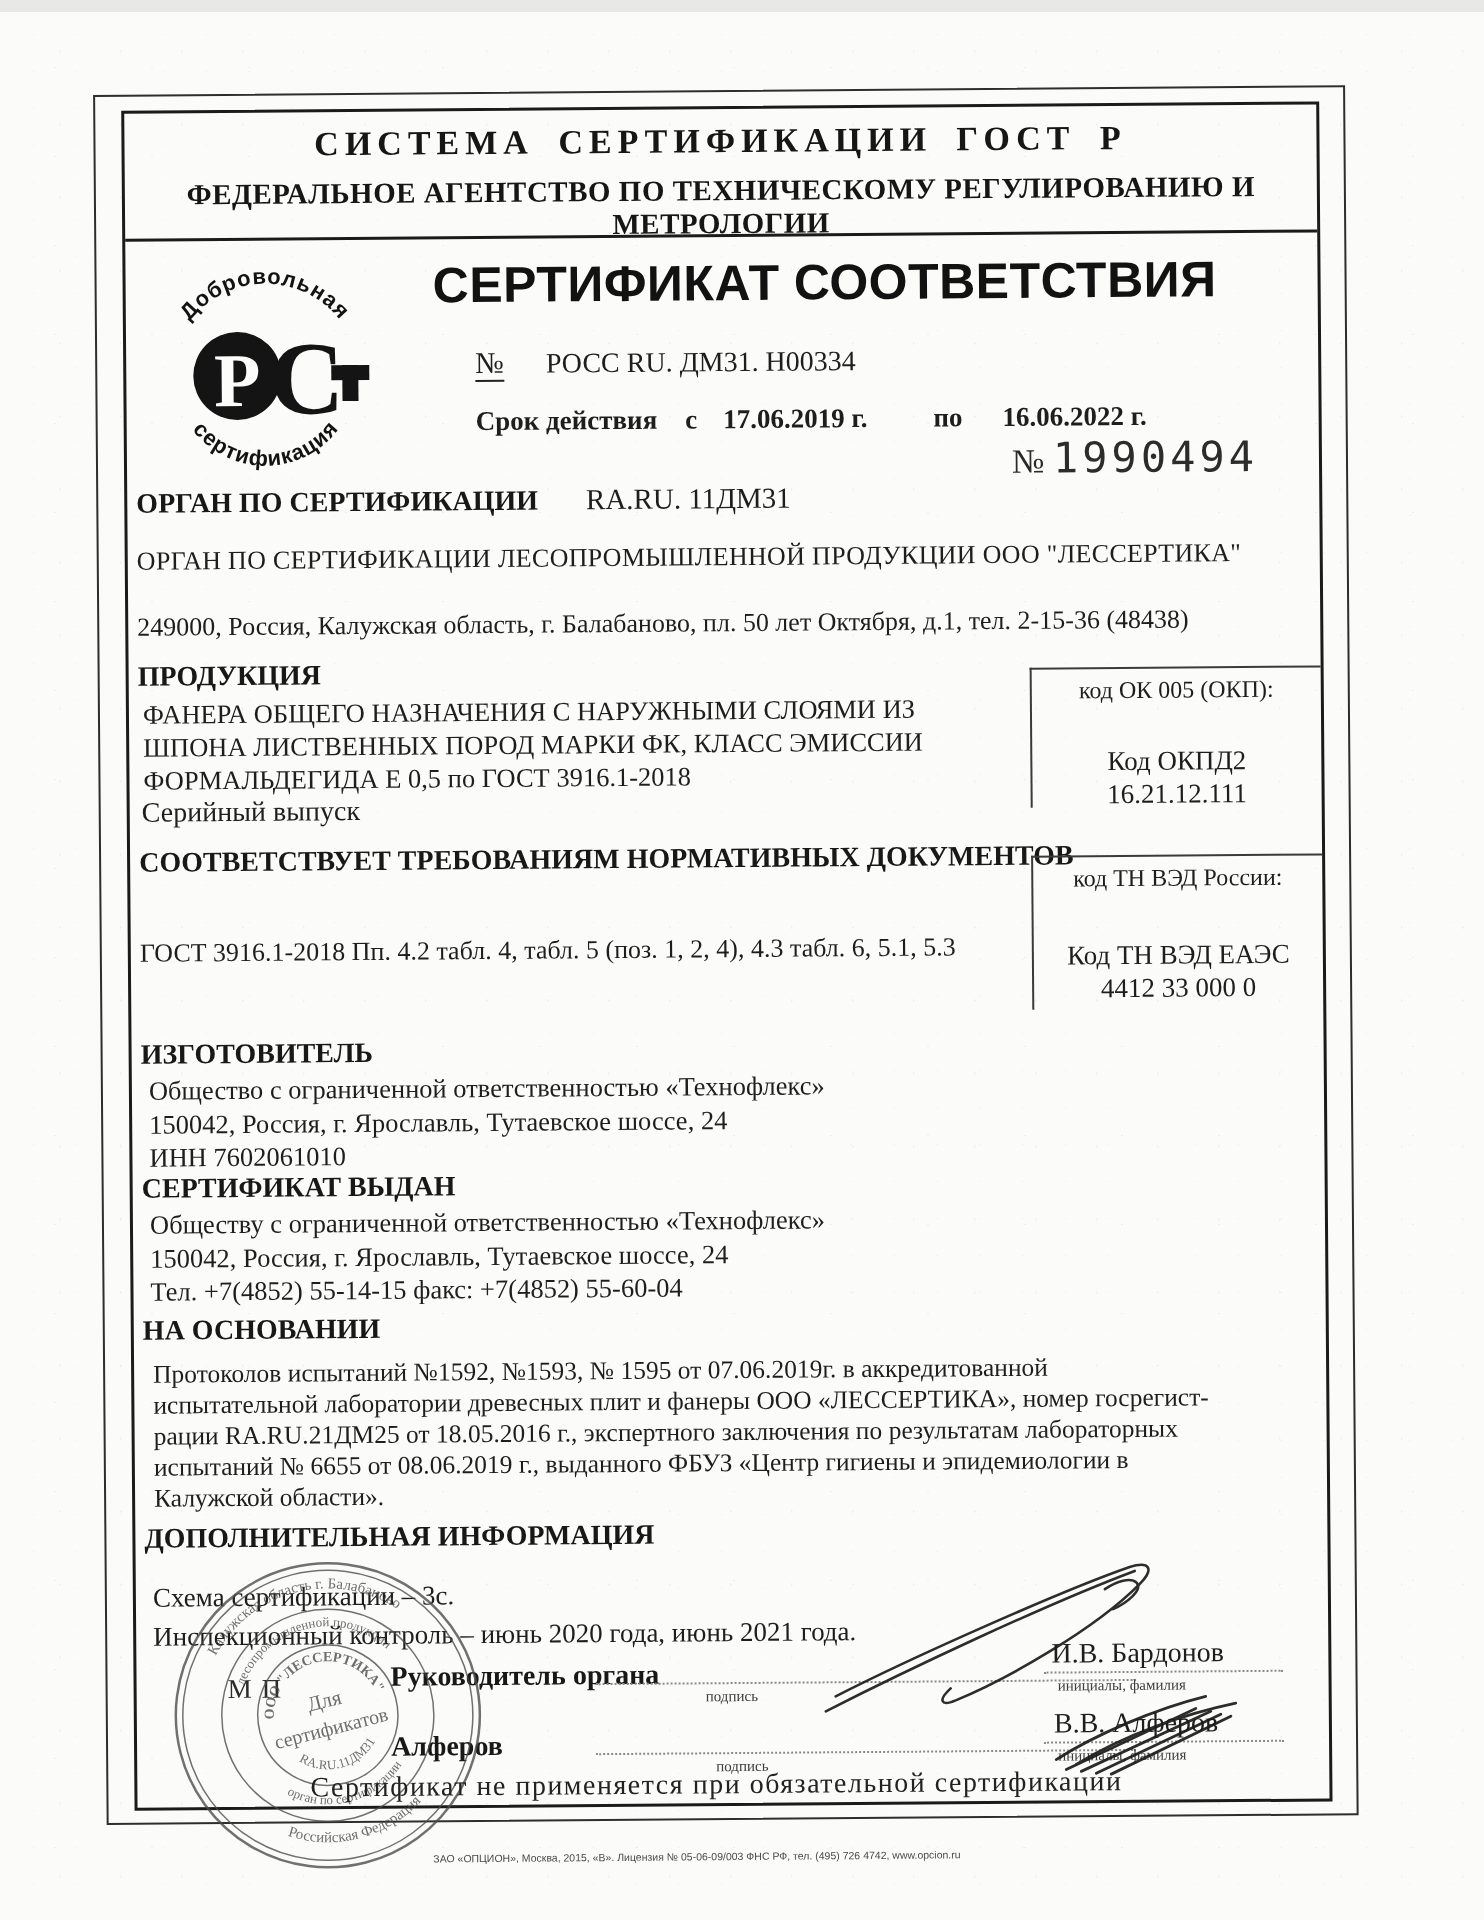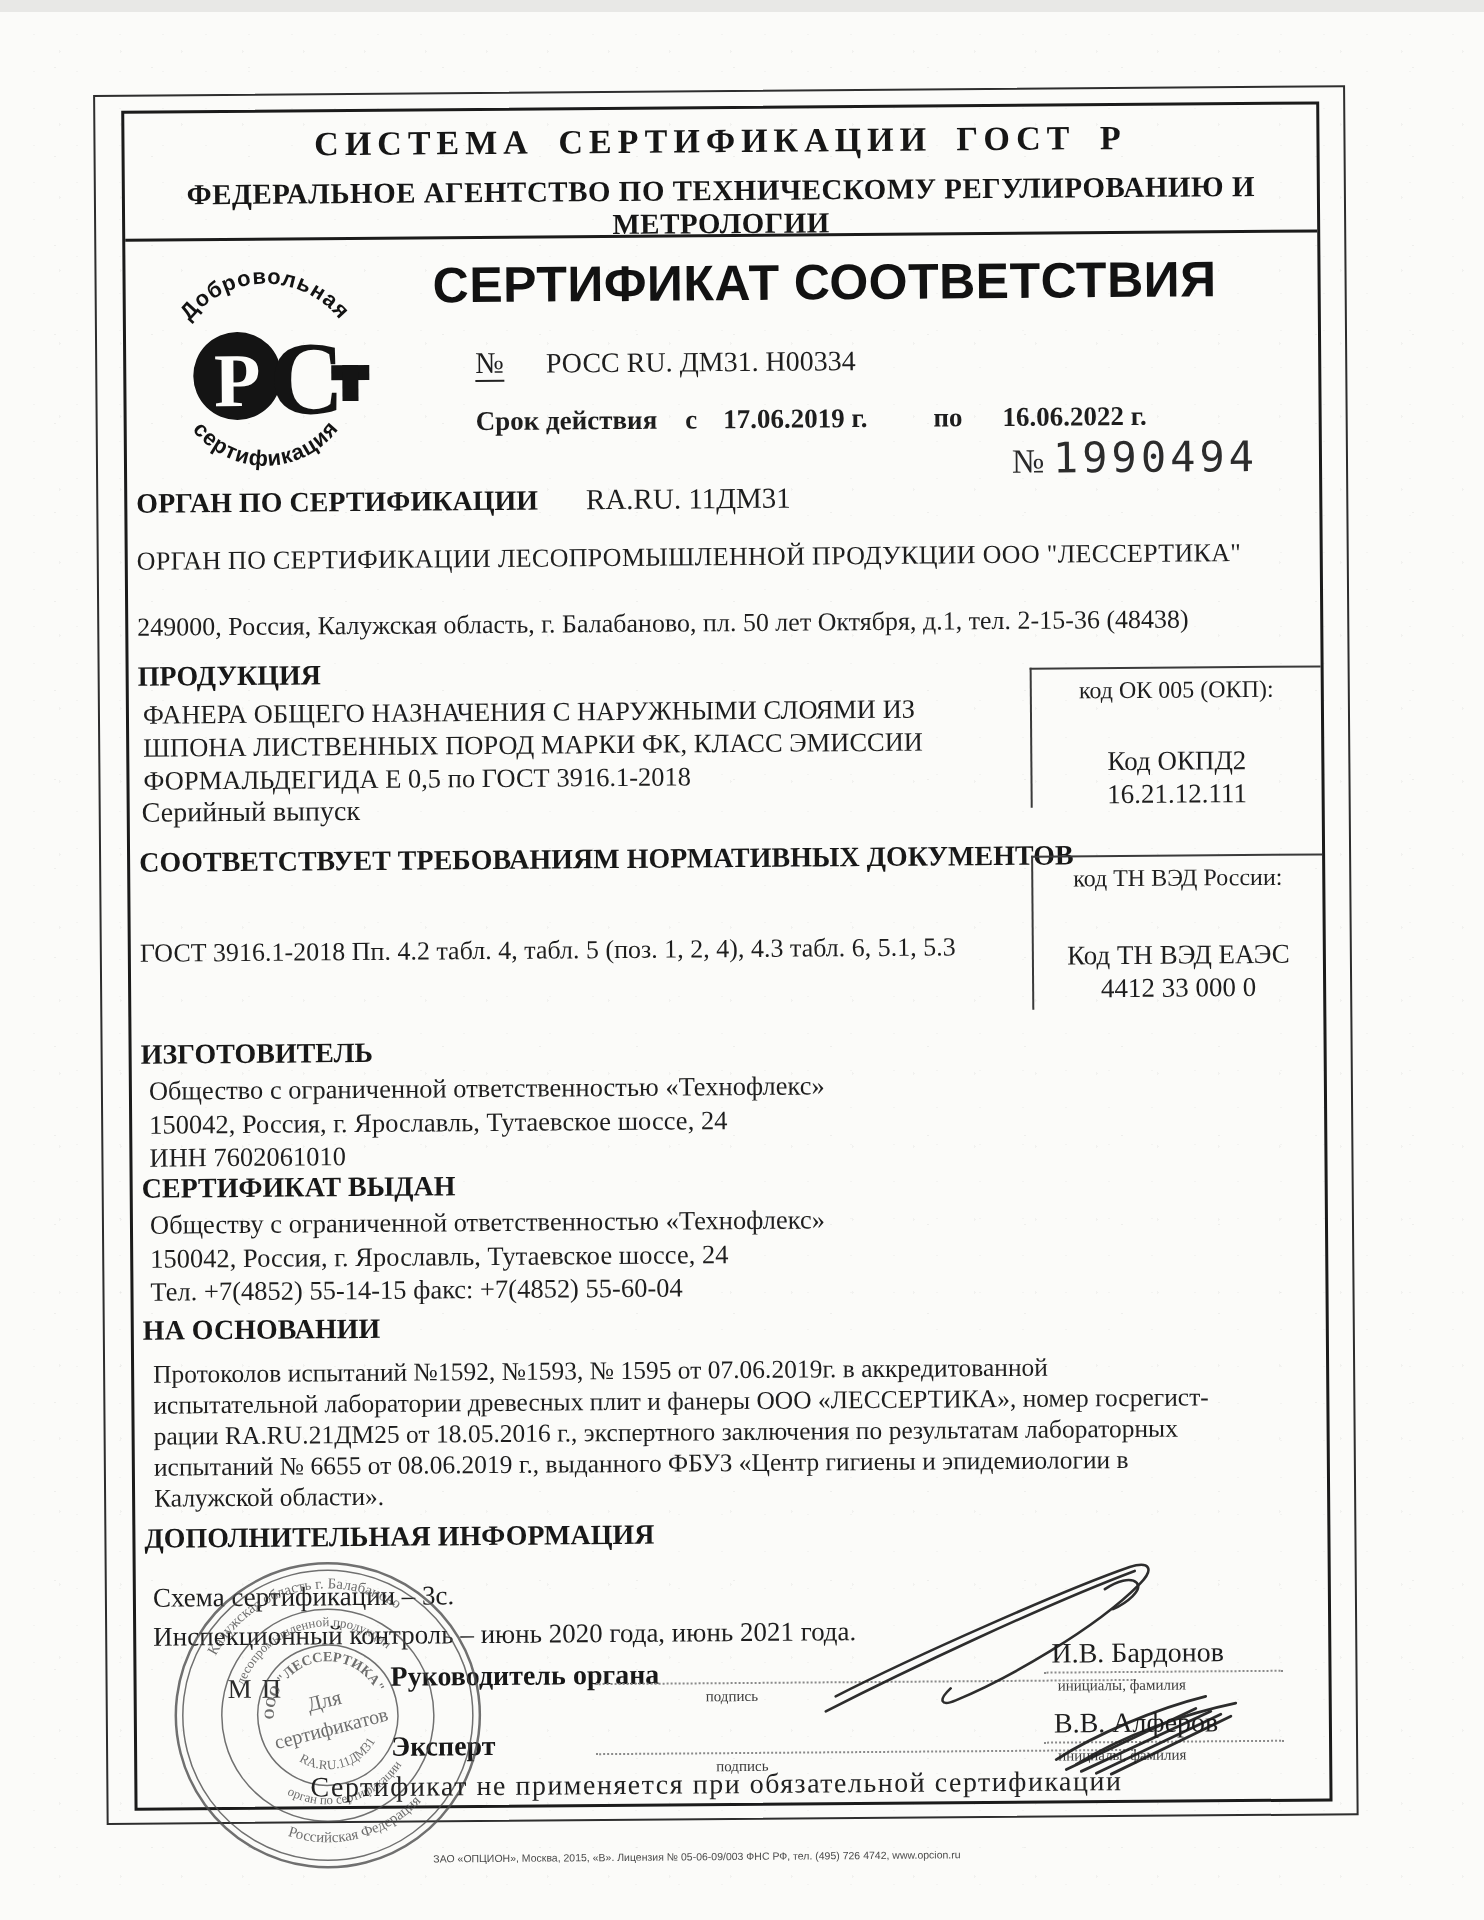"Эксперт" div.abs { text: Эксперт -> Алферов }
